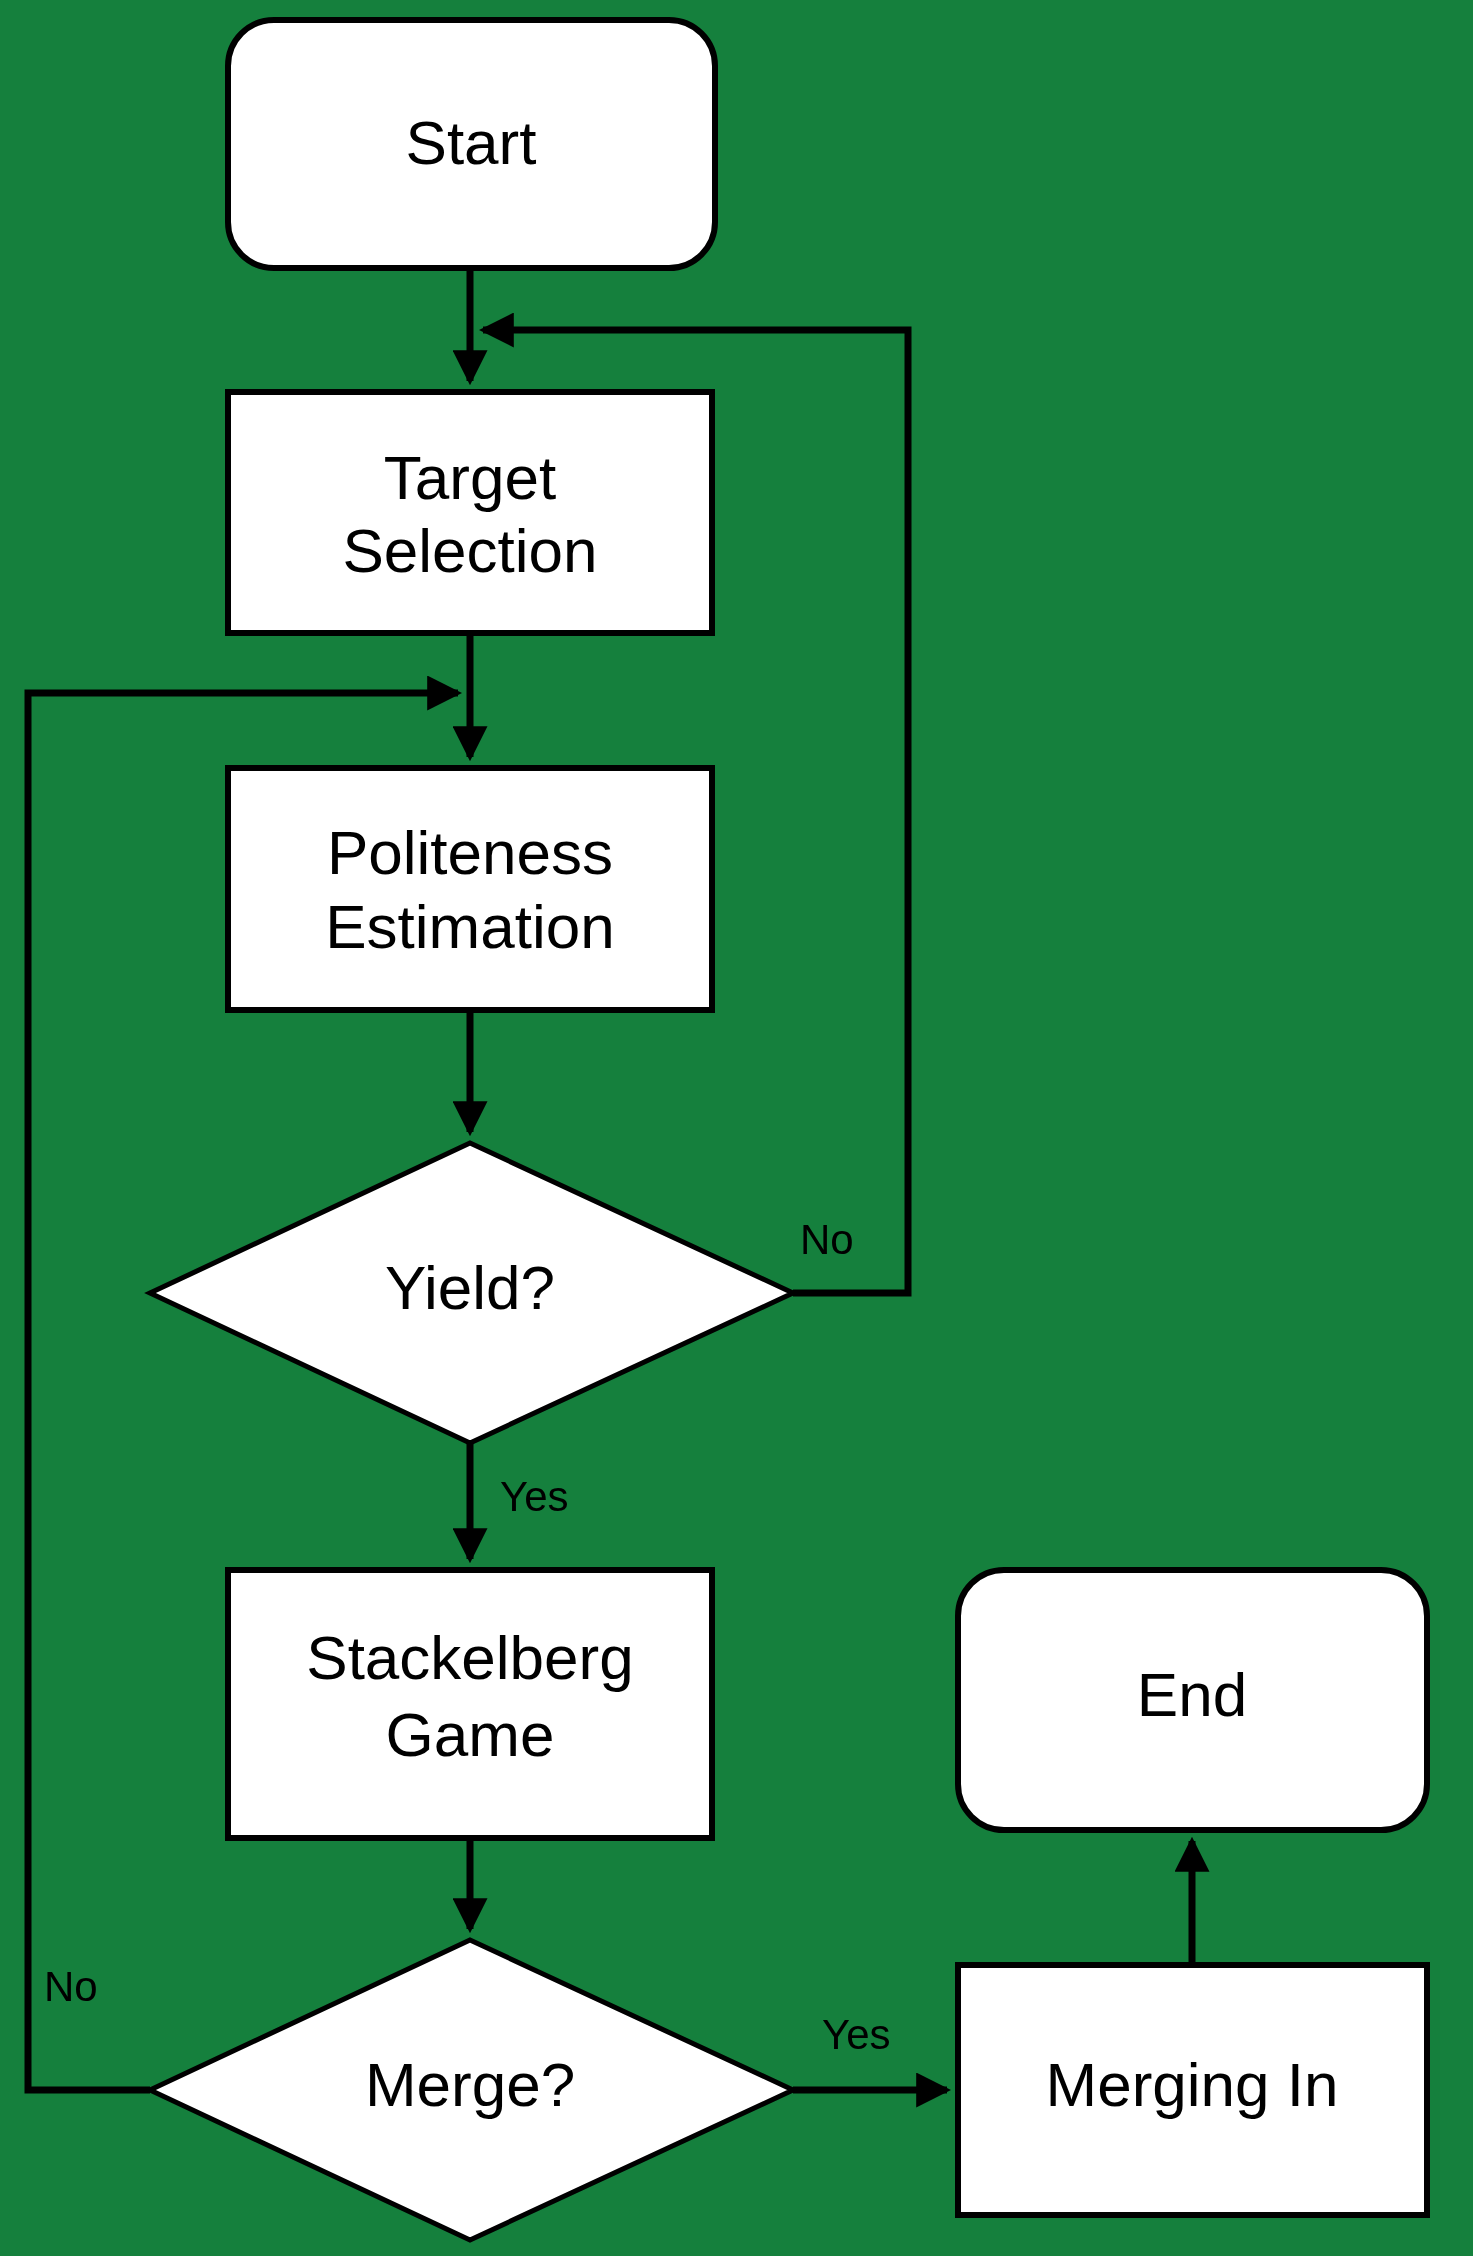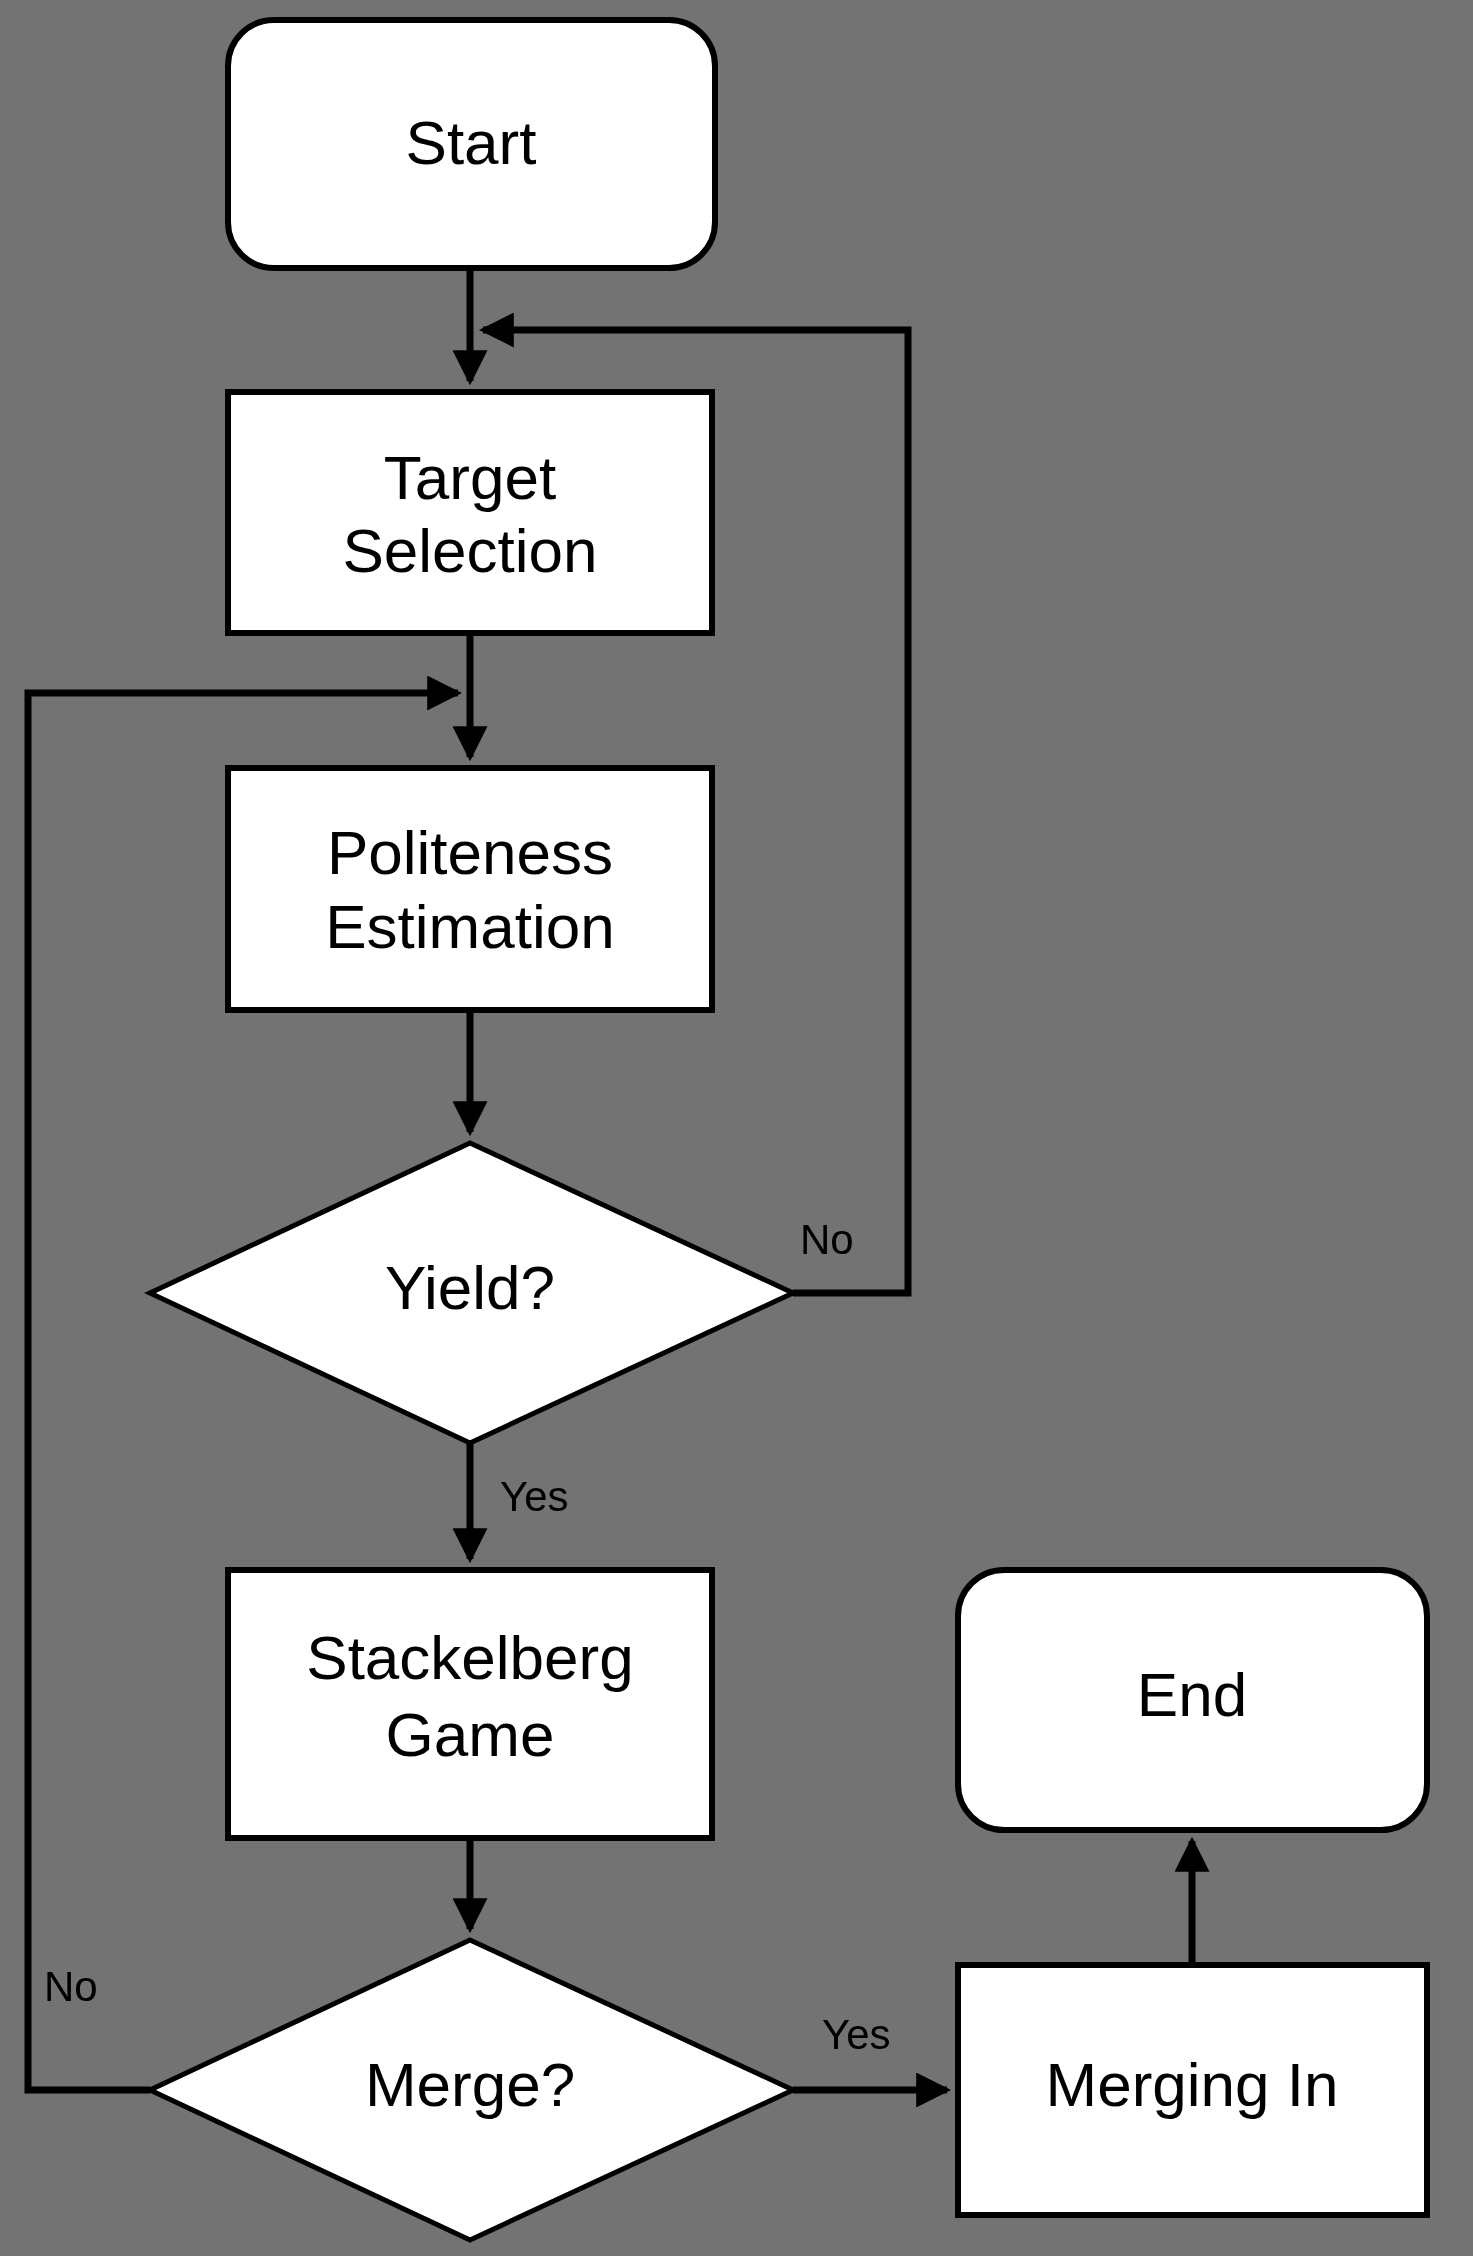"Start" #flow-root { background: #737373 -> #15803d }
